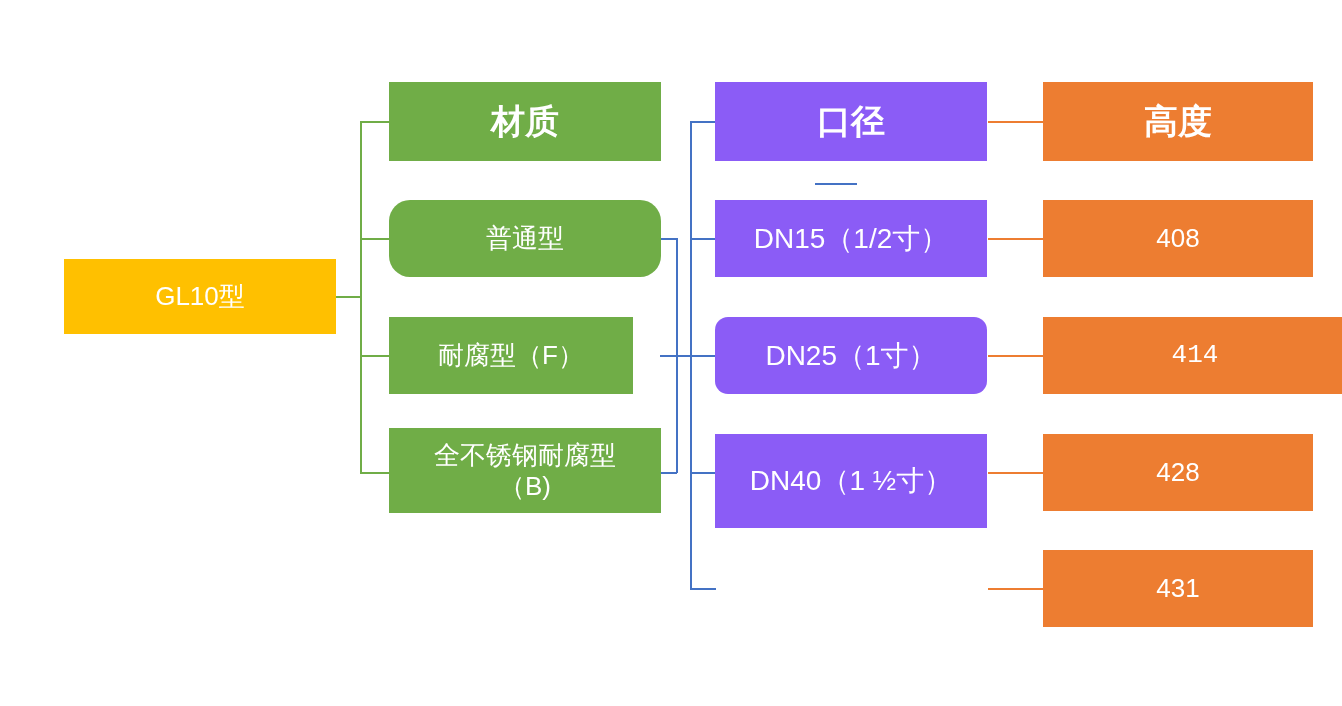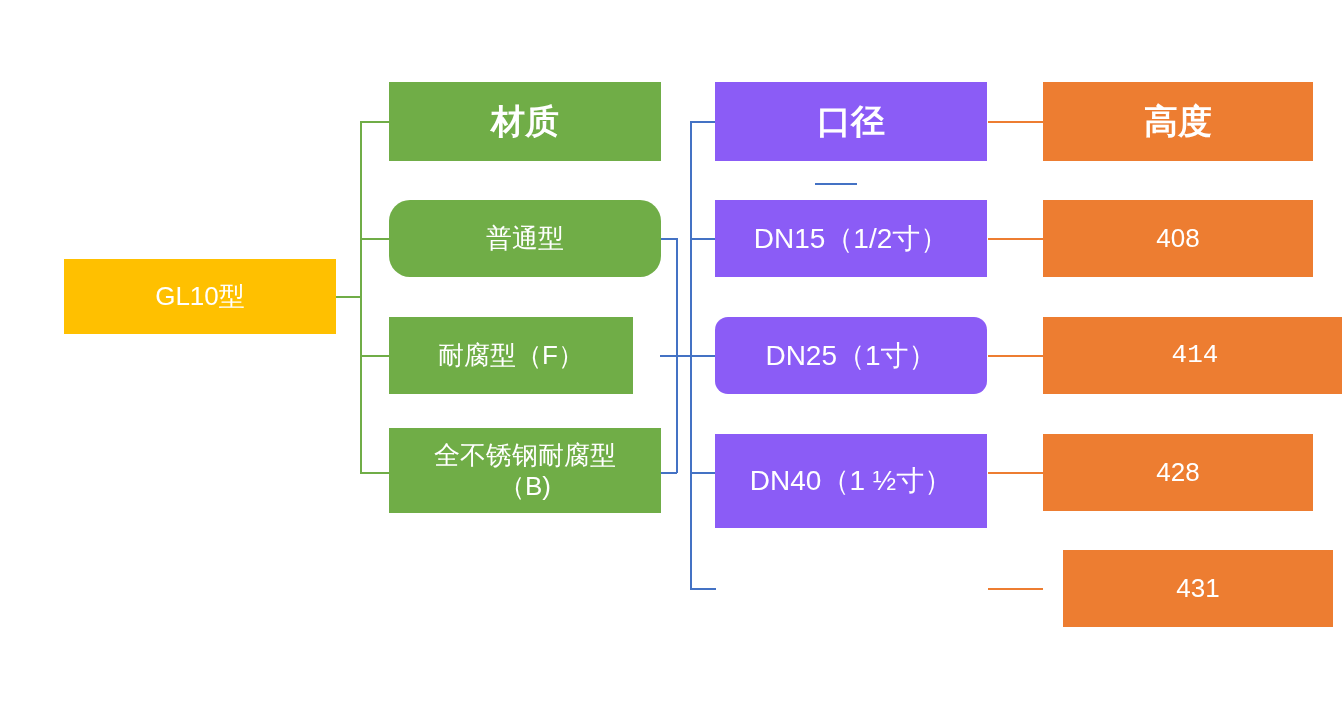"431" div.node { margin-left: 20px -> none }
